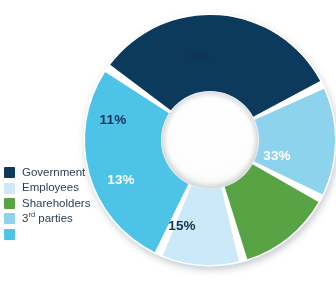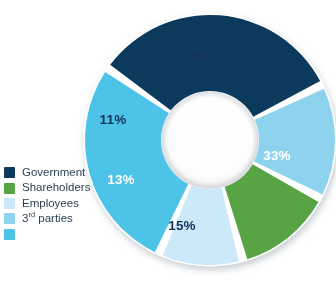"Shareholders" div.legend-item { order: before "Employees" -> after "Employees" }
